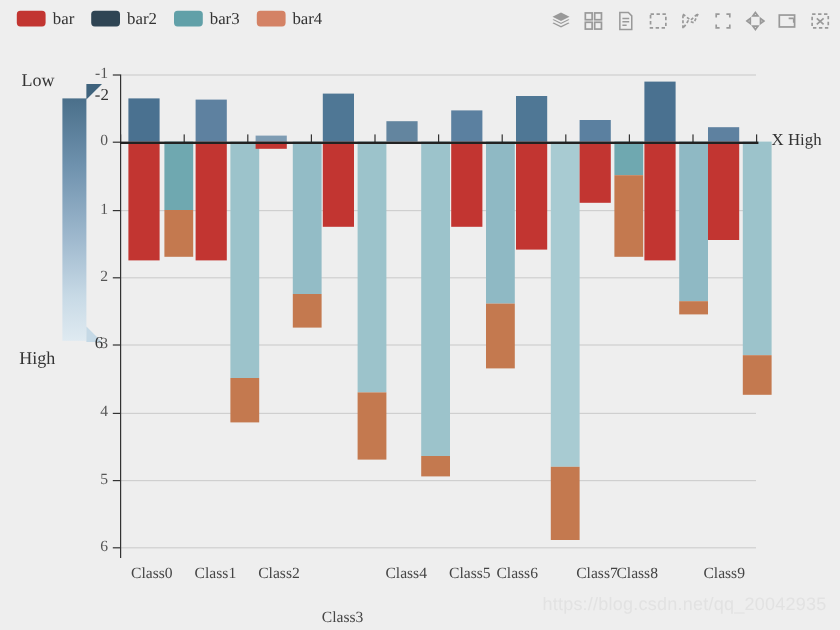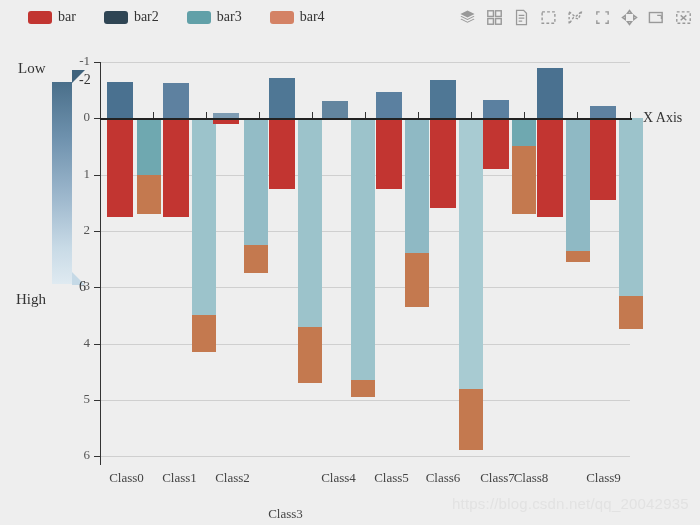"bar" .legend-item { align-items: center -> flex-start; margin-left: 14px -> none }
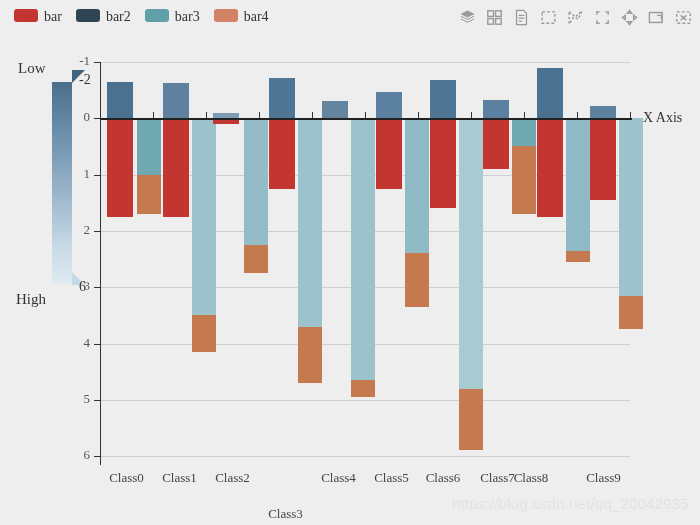"X Axis" div.xaxis-name { text: Axis -> High }
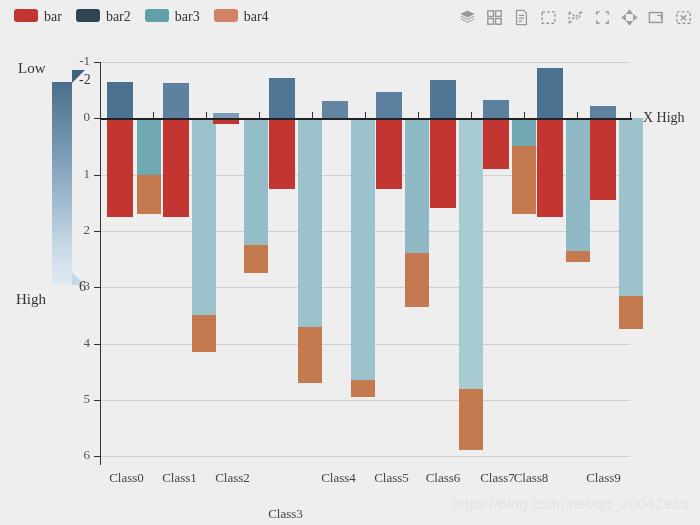"Class6" div.xtick-label { left: 408px -> 396px }
